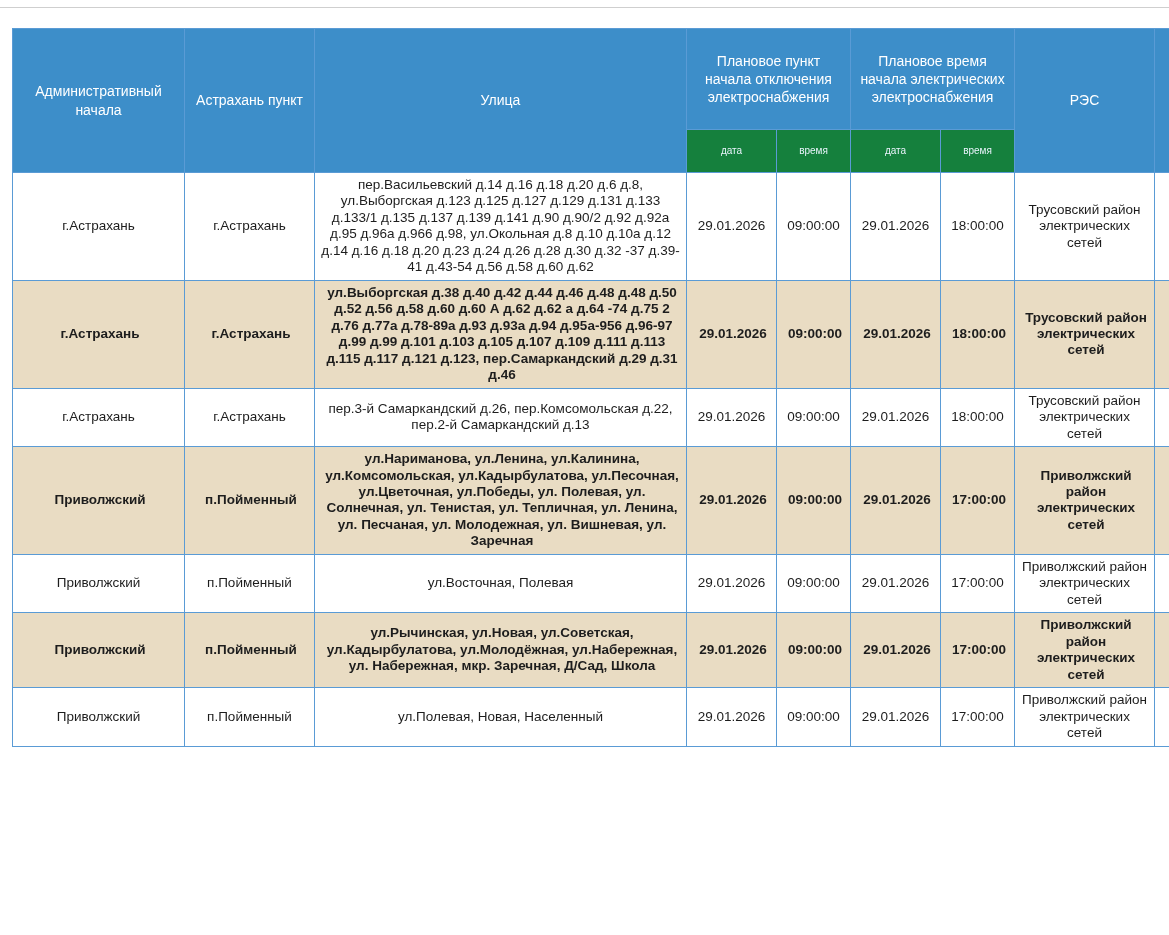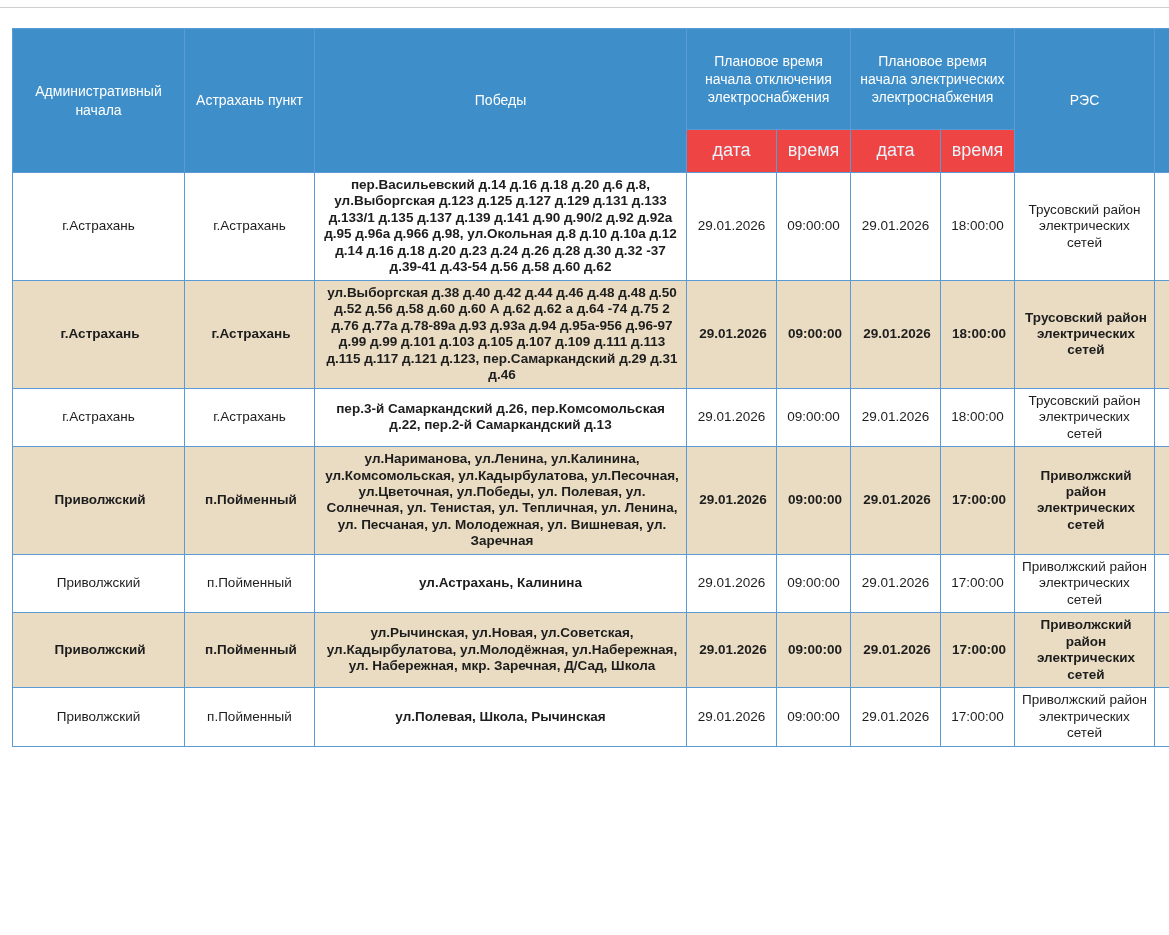"Плановое время начала отключения" th.h-main { text: время -> пункт }
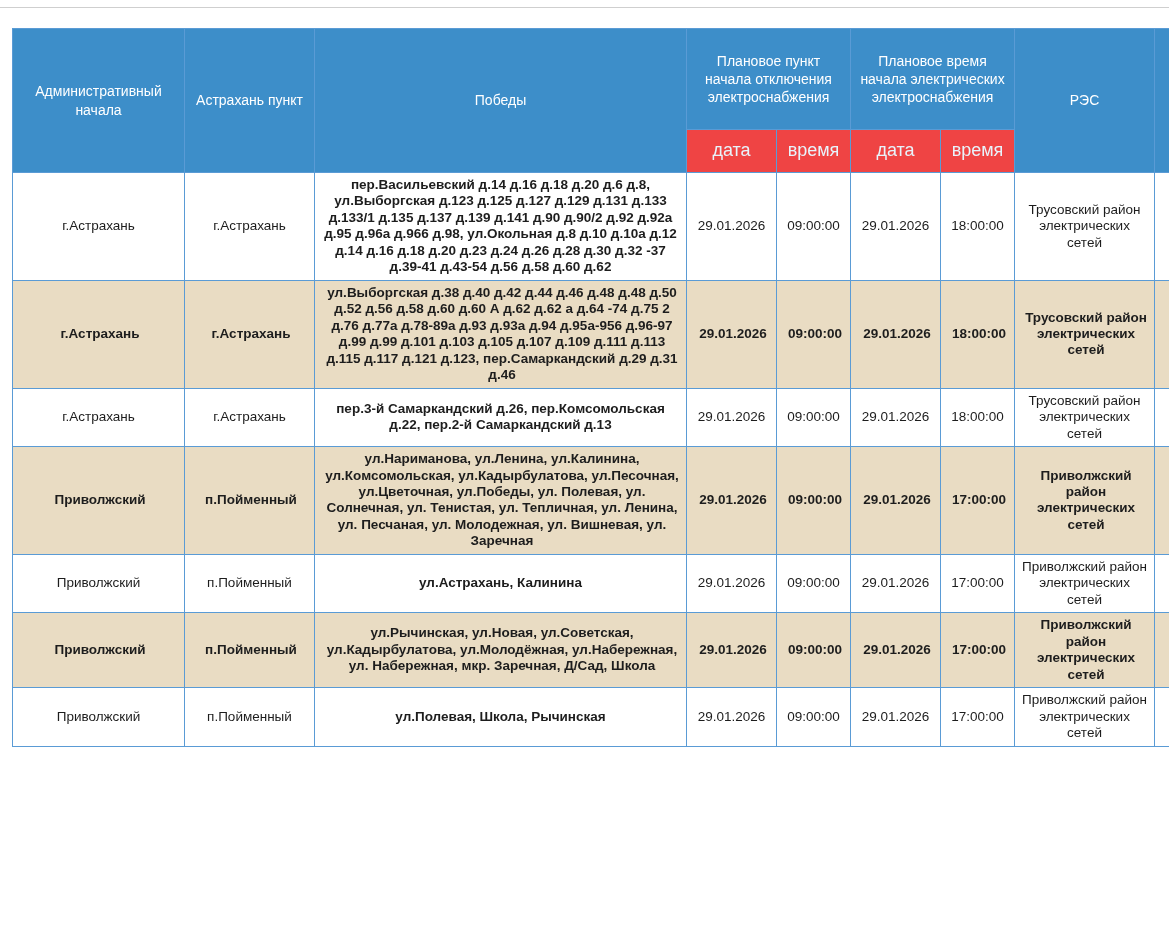"Победы" th.h-main { text: Победы -> Улица }
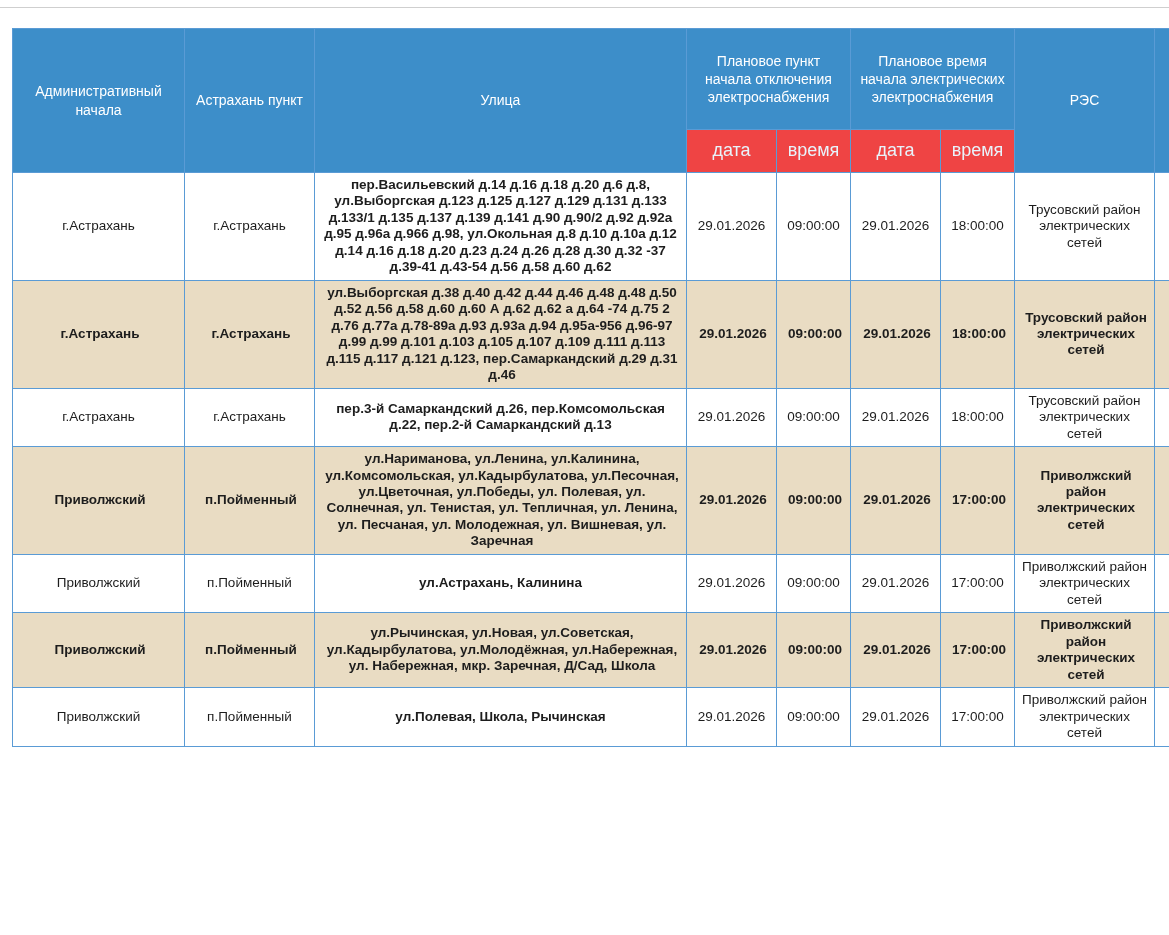"дата" thead th.h-sub { background: #ef4444 -> #15803d; font-size: 18px -> 10px }
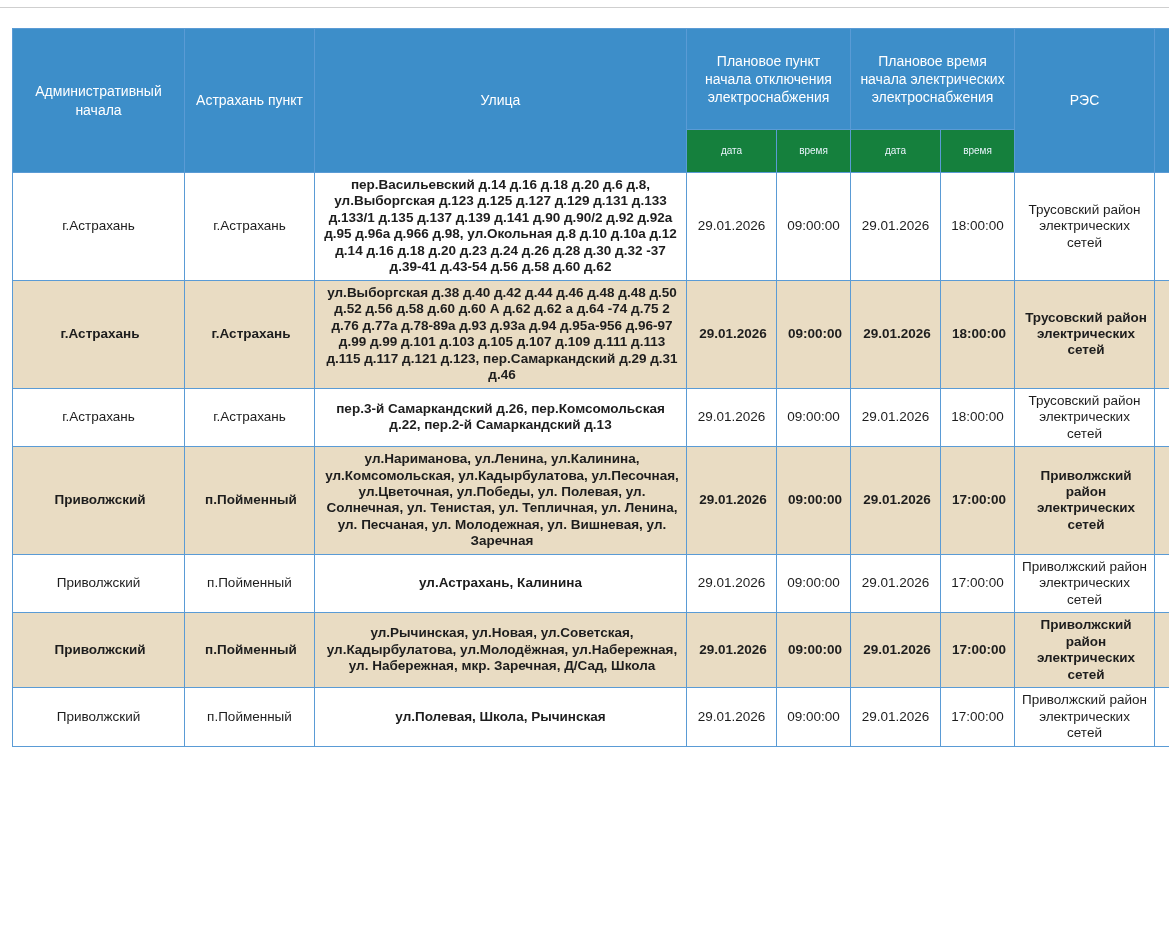"пер.Васильевский д.14 д.16 д.18 д.20" tbody td.street { font-weight: bold -> normal }
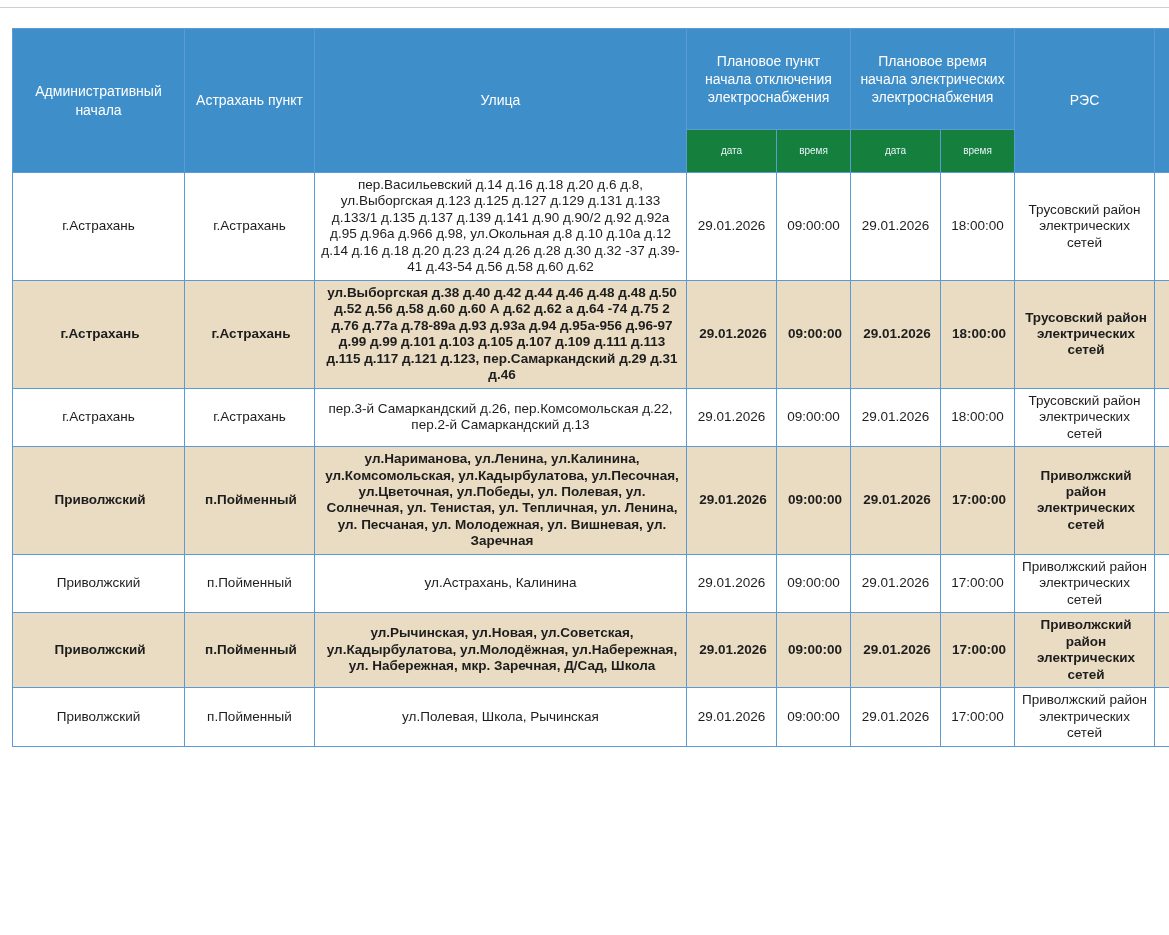"ул.Астрахань, Калинина" td.street { text: ул.Астрахань, Калинина -> ул.Восточная, Полевая }
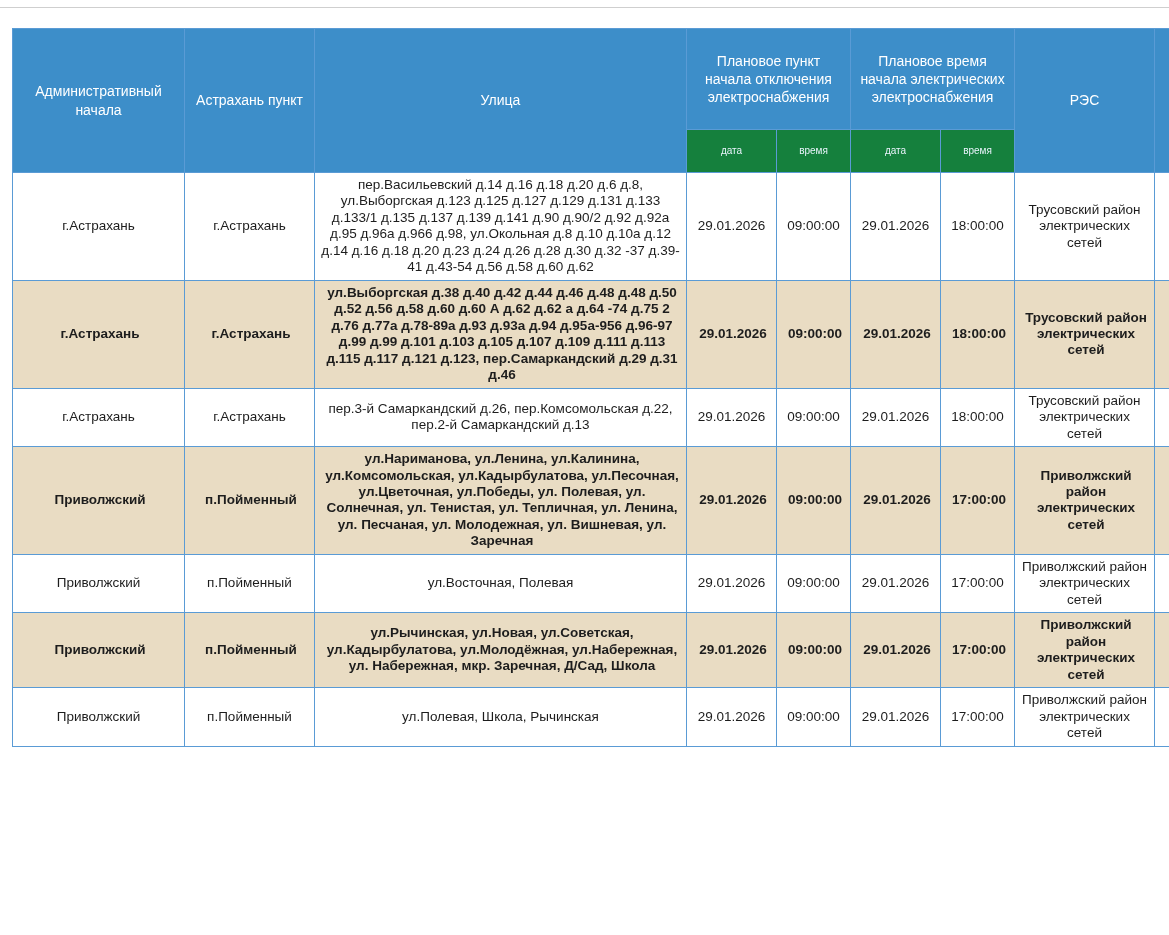"ул.Полевая, Школа, Рычинская" td.street { text: Школа, Рычинская -> Новая, Населенный }
